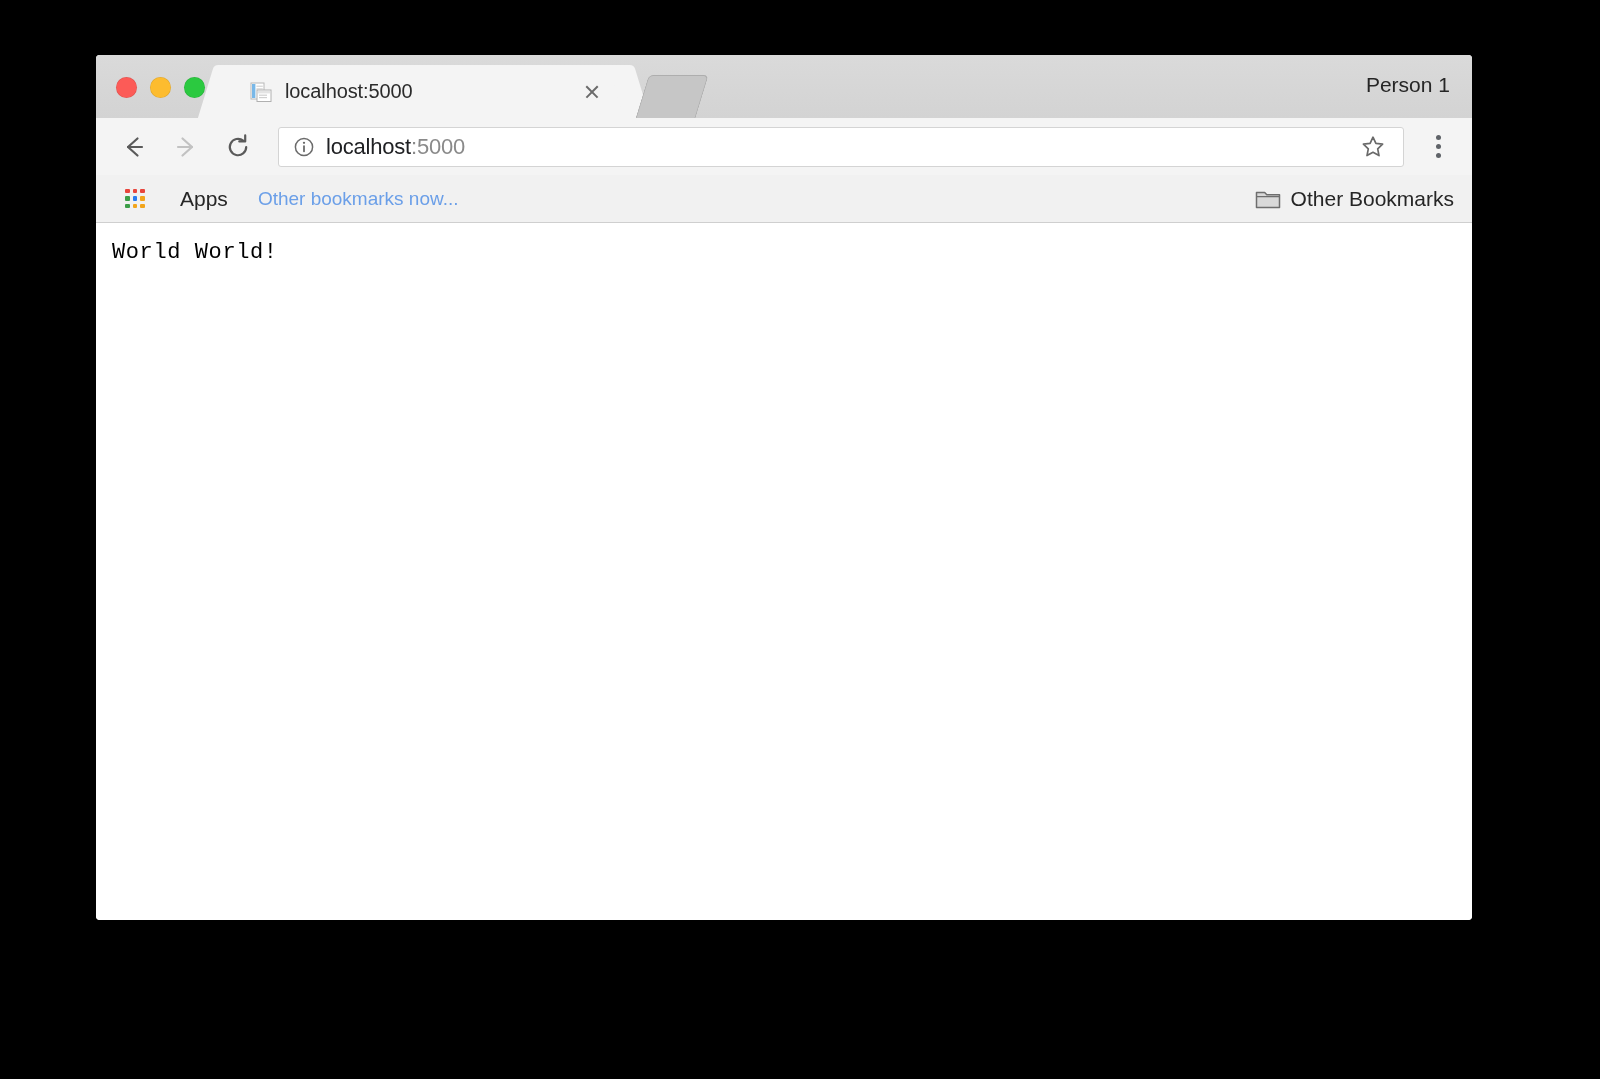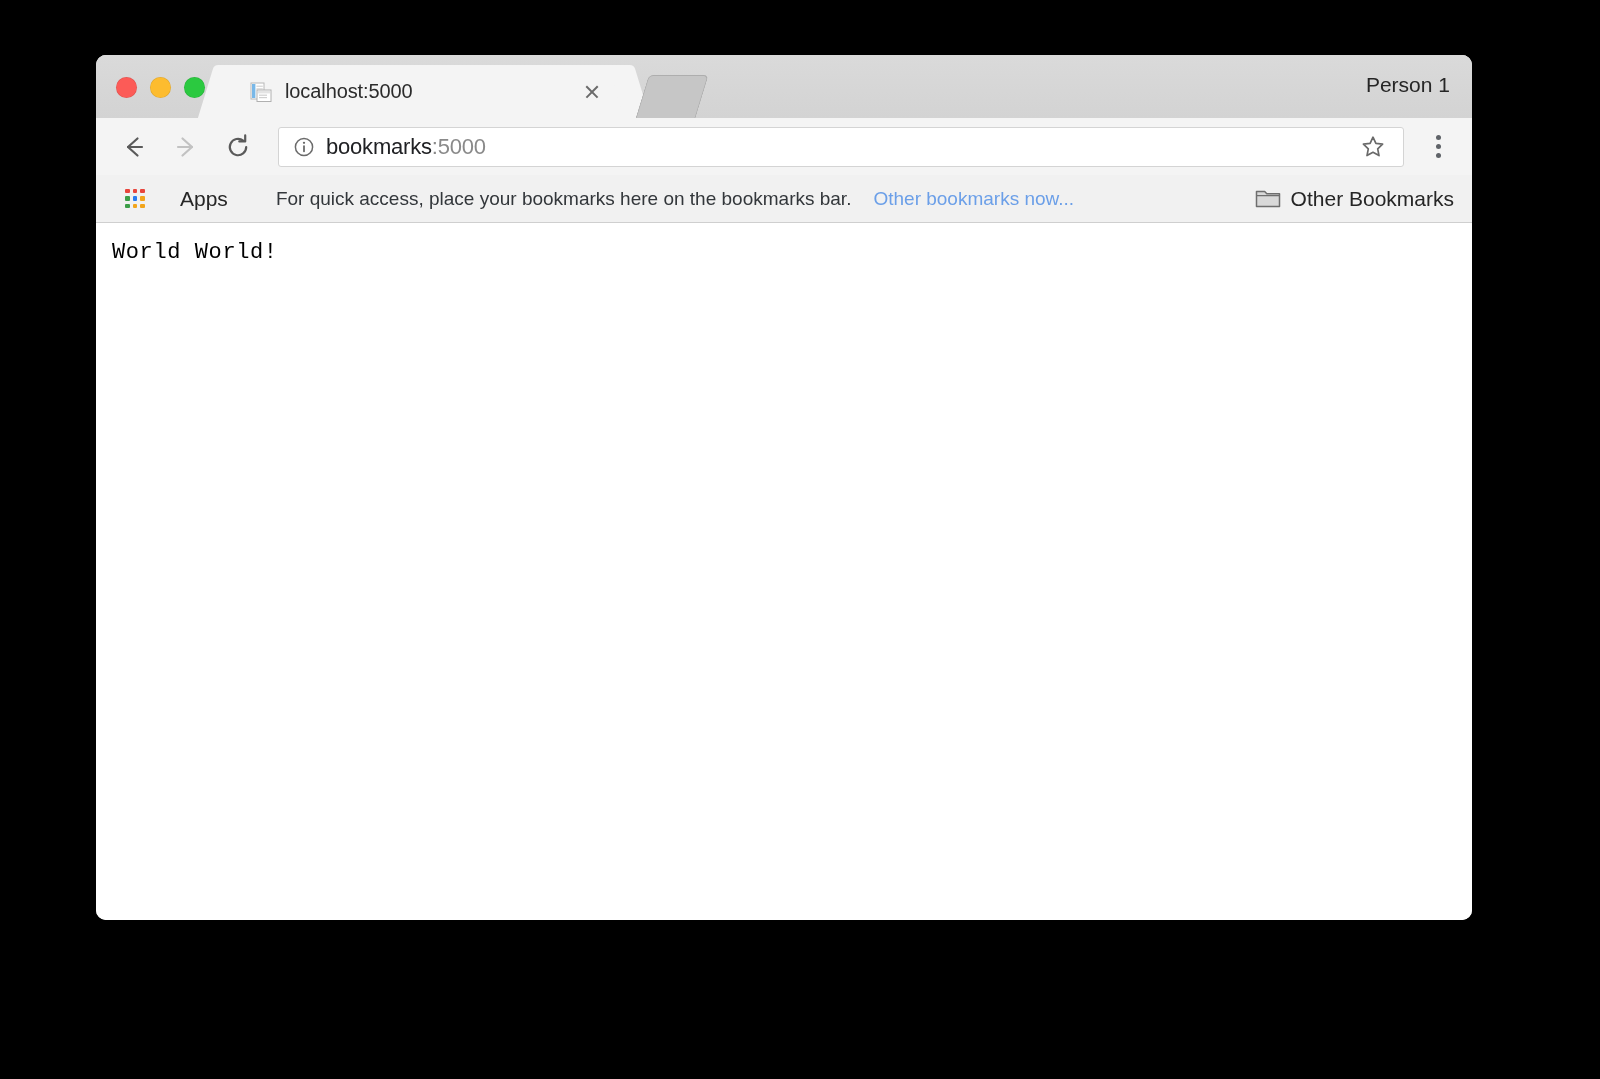"localhost:5000" #browser-window { border-radius: 10px -> 4px }
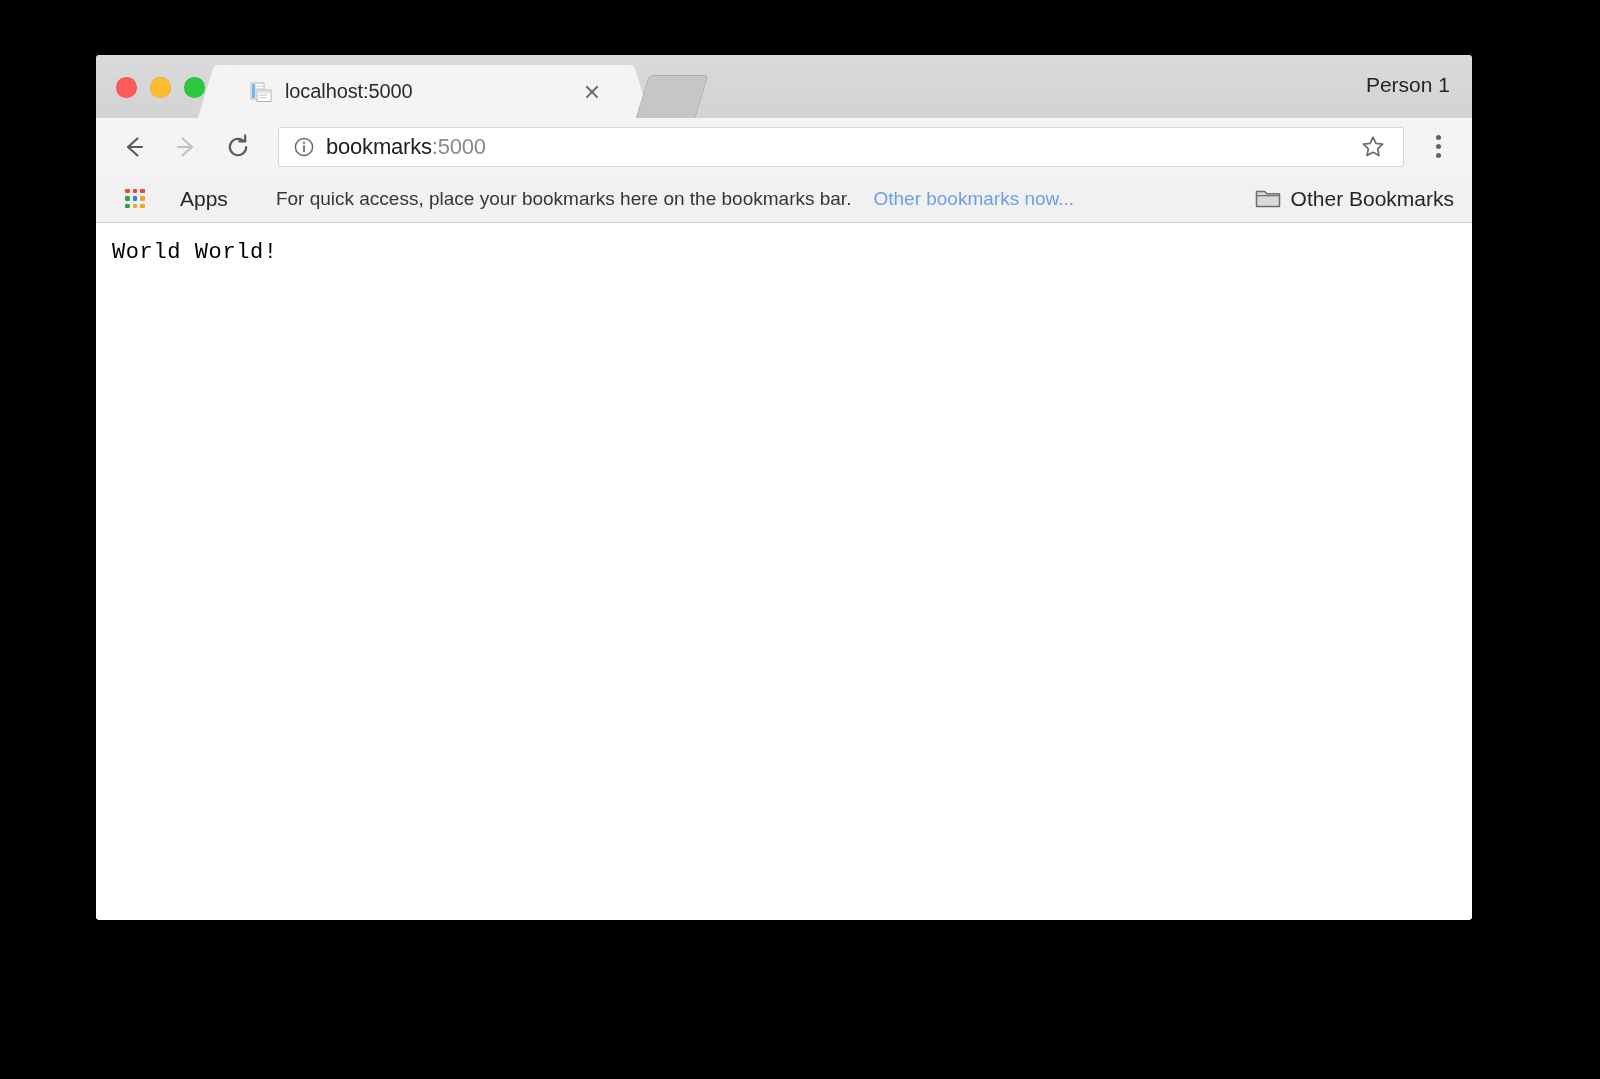"bookmarks" span { text: bookmarks -> localhost }
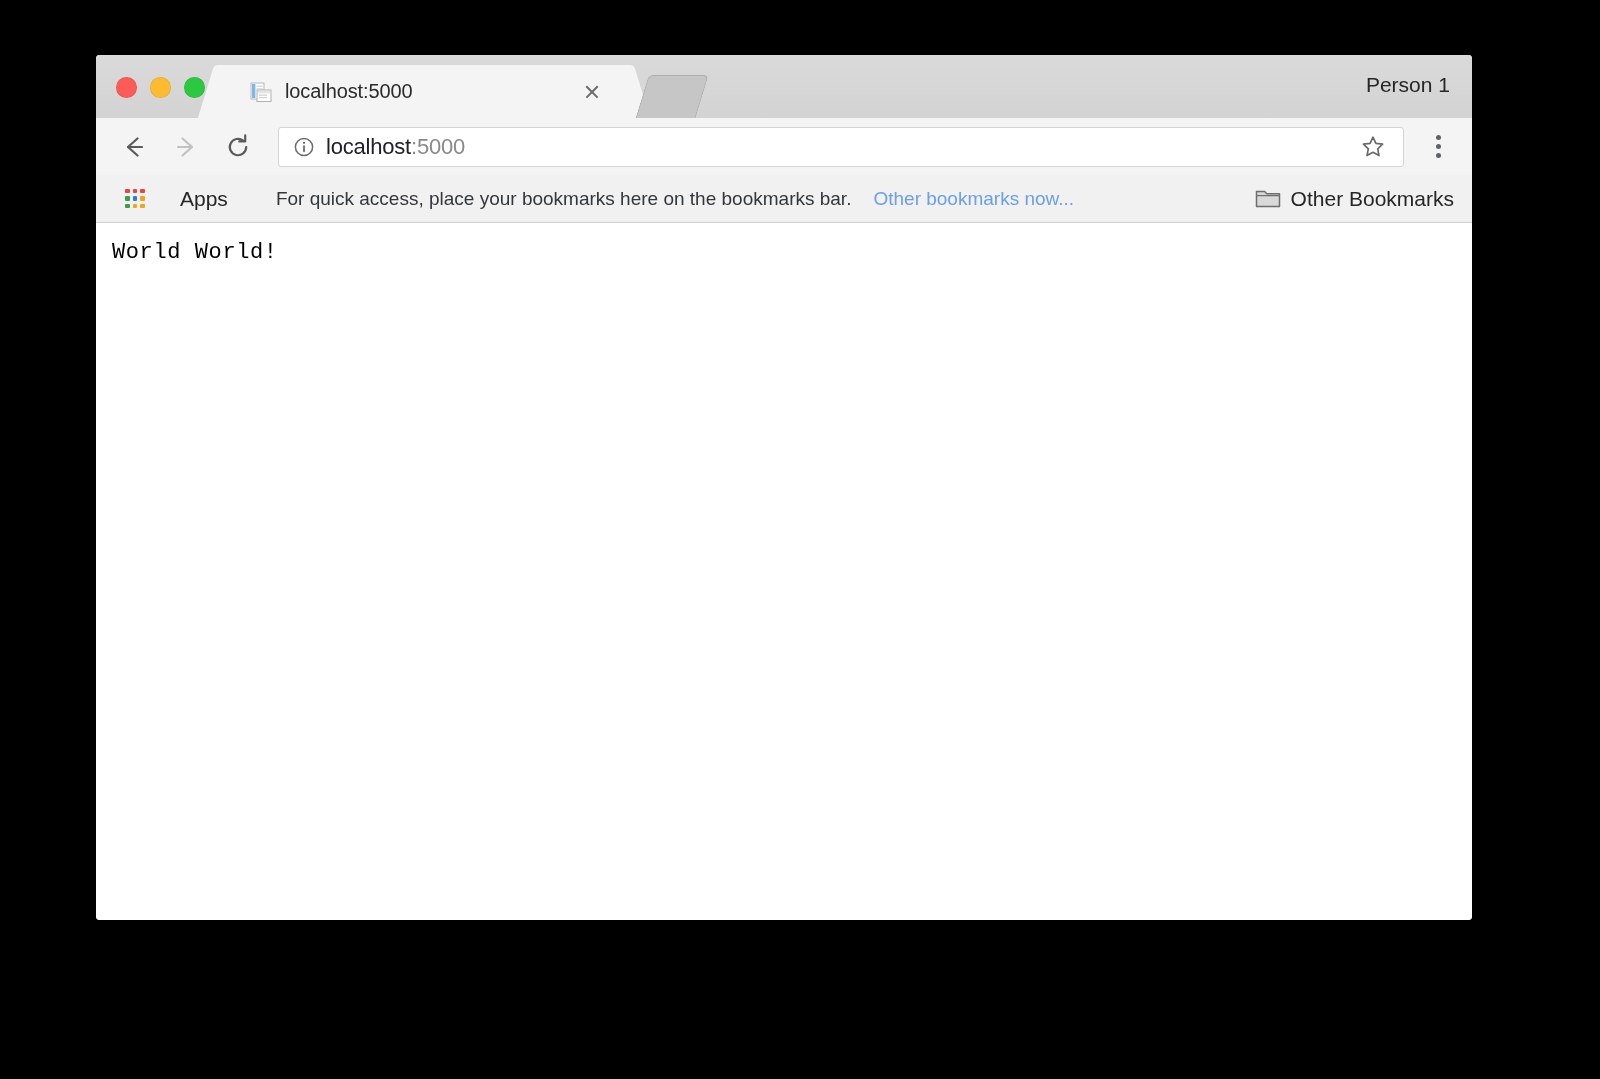"For quick access, place your" span { html: <span>For quick access, place your bookmarks here on the bookmarks bar.</span> -> none }
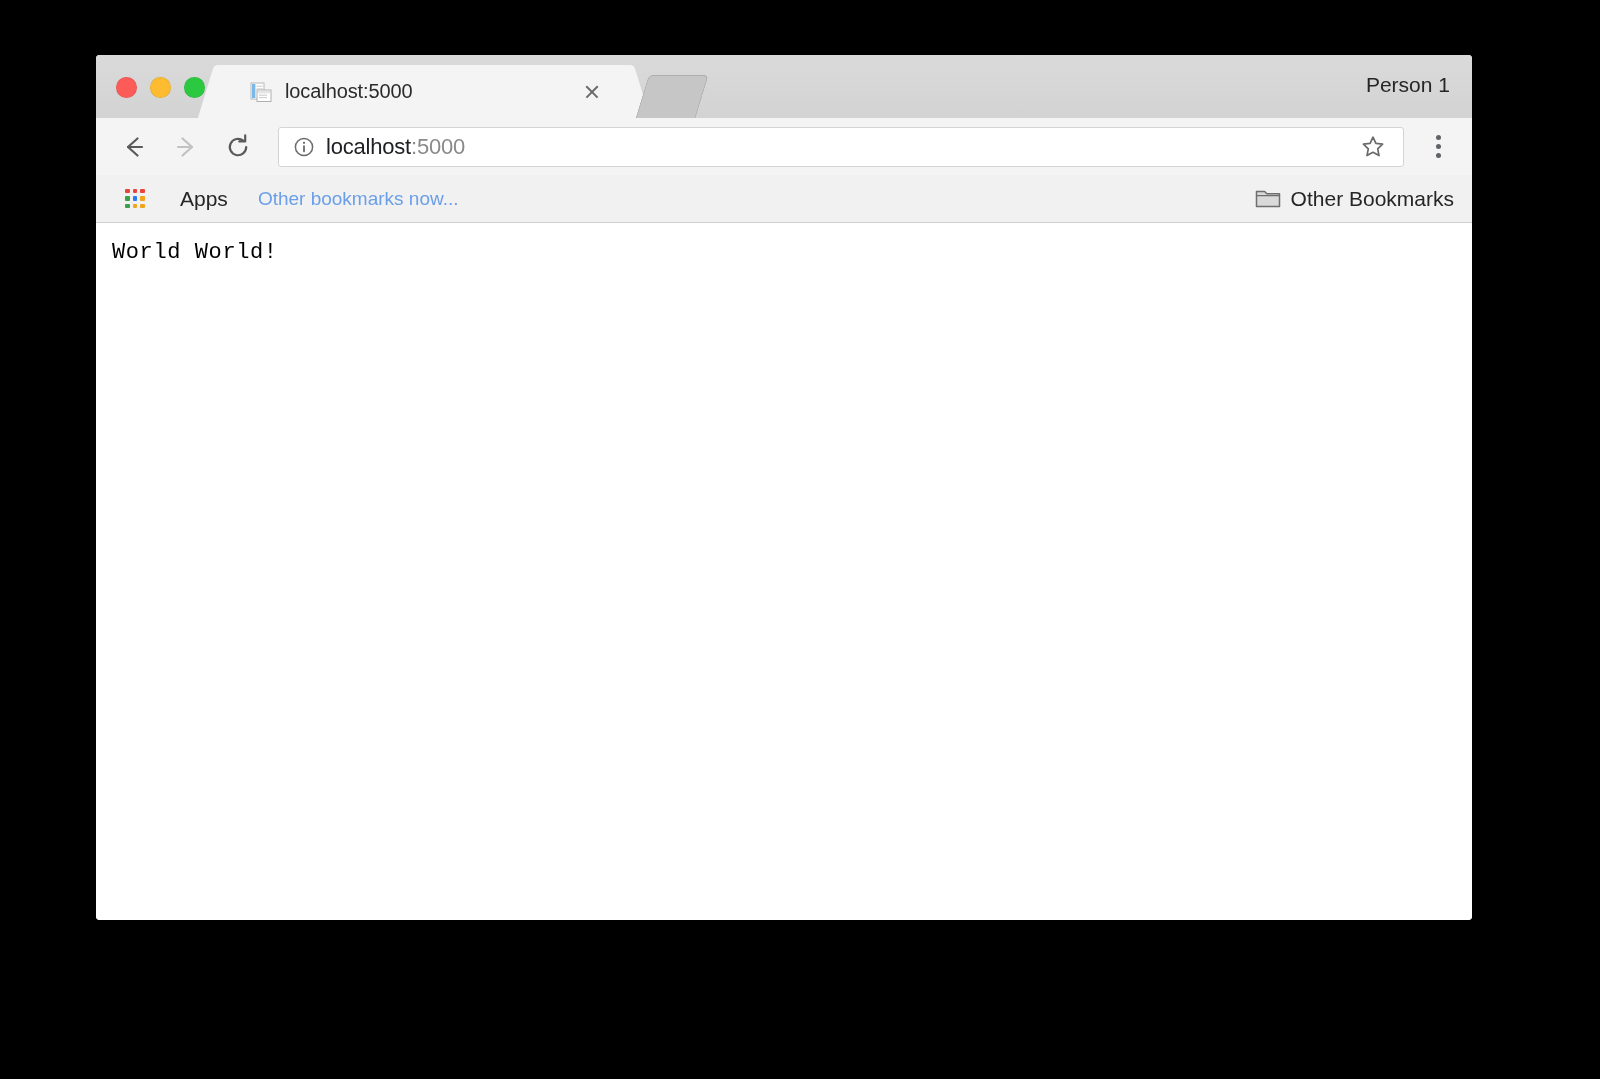"Other Bookmarks" #other-bookmarks { align-items: none -> center }
